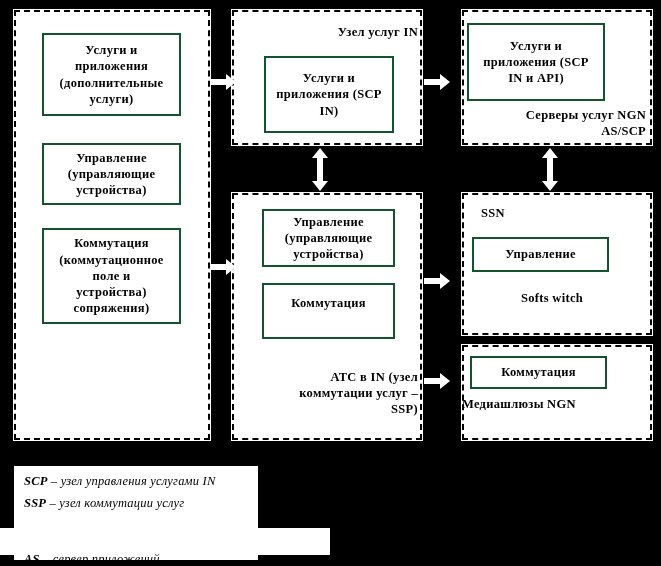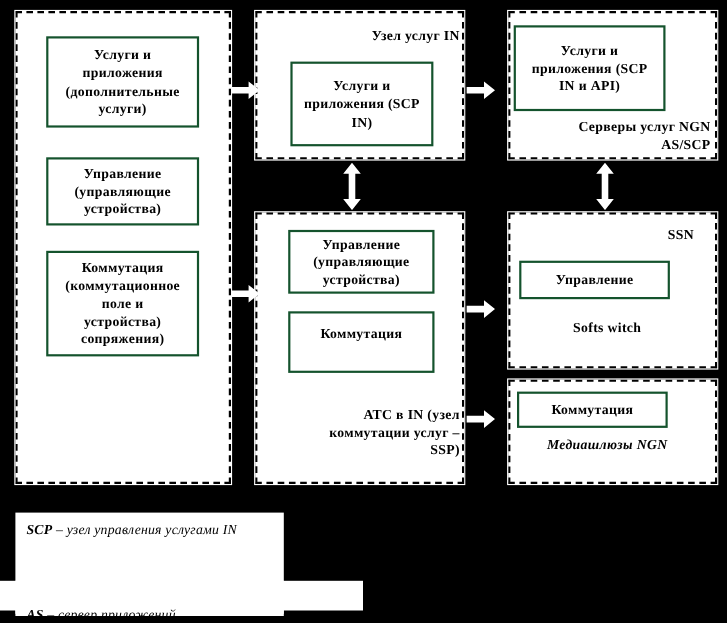"SSN" div.cap { left: 451px -> 481px; text-align: right -> left }
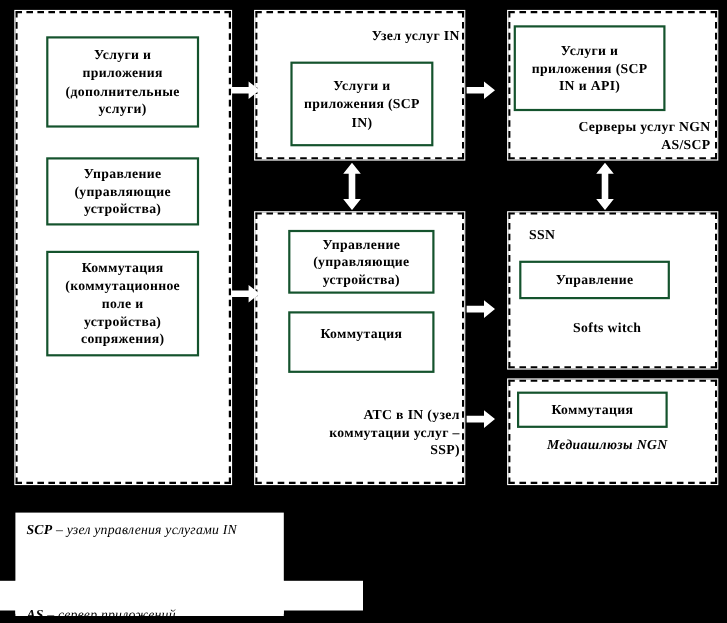"Медиашлюзы NGN" div.cap { font-style: italic -> none; text-align: center -> left }
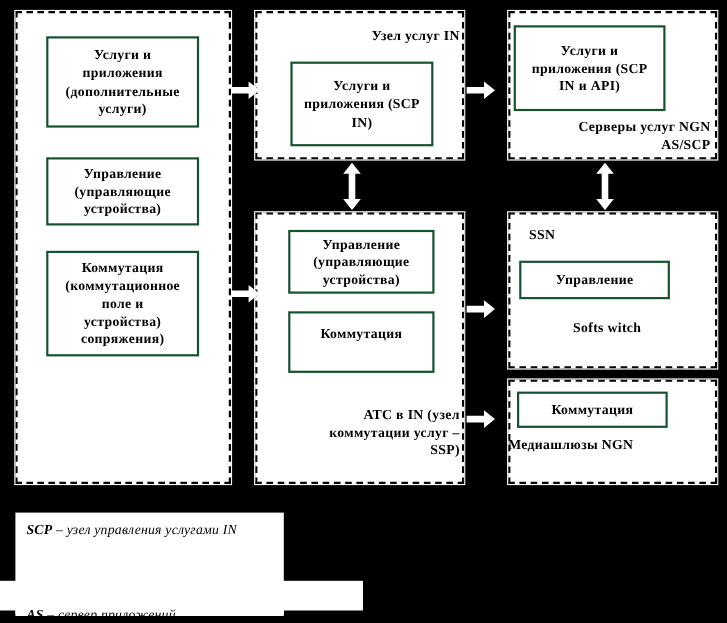"SSP – узел коммутации услуг" div.legend-line { html: none -> <div> <b>SSP</b> <span>–</span> <span>узел коммутации услуг</span> </div> }
